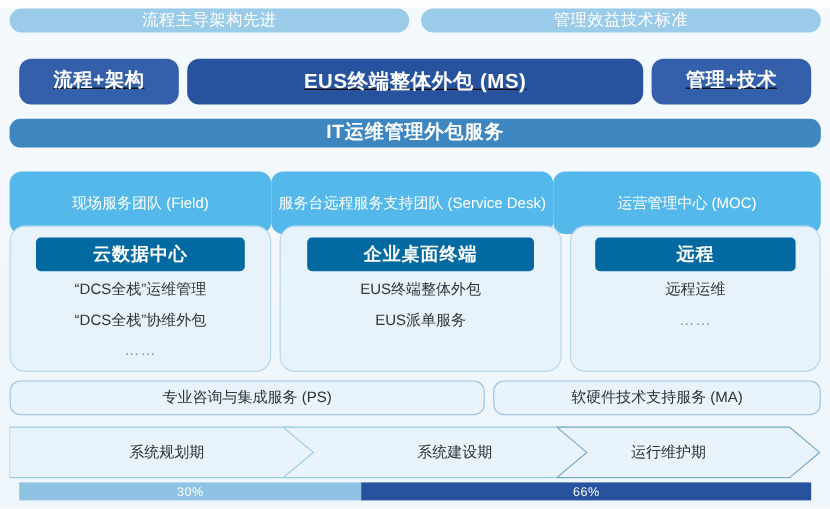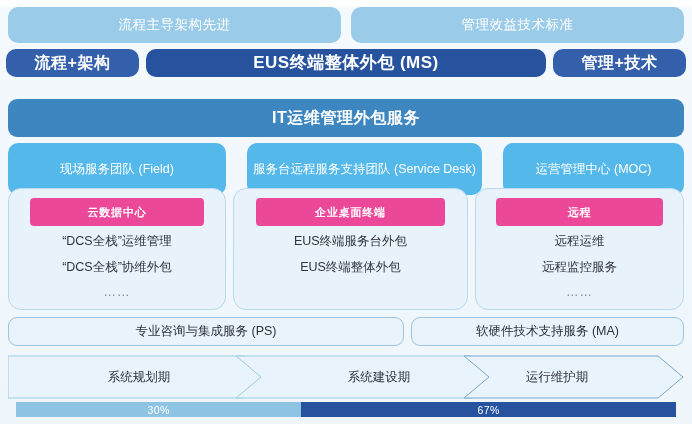"流程主导架构先进" .row-theme { height: 36px -> 20px }
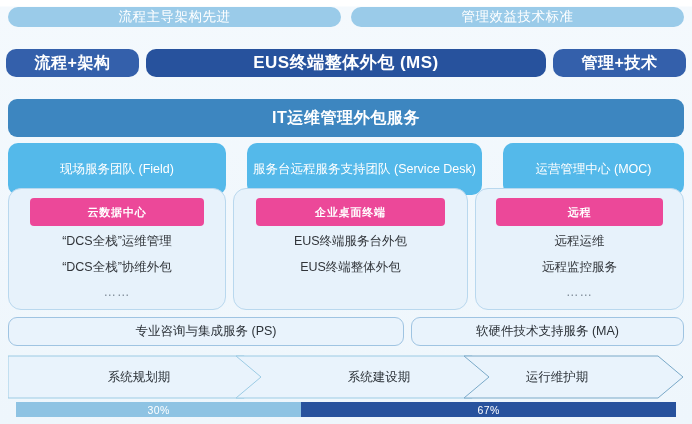"流程+架构" .row-core { height: 28px -> 38px; padding: 0 6px -> 0 16px; text-decoration: none -> underline }
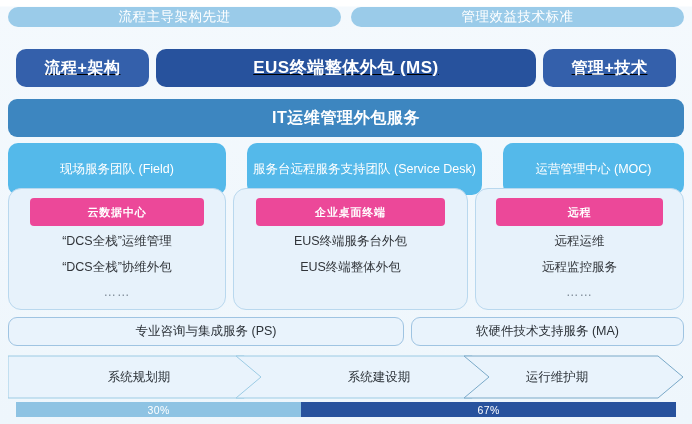"IT运维管理外包服务" .row-banner { height: 38px -> 24px }
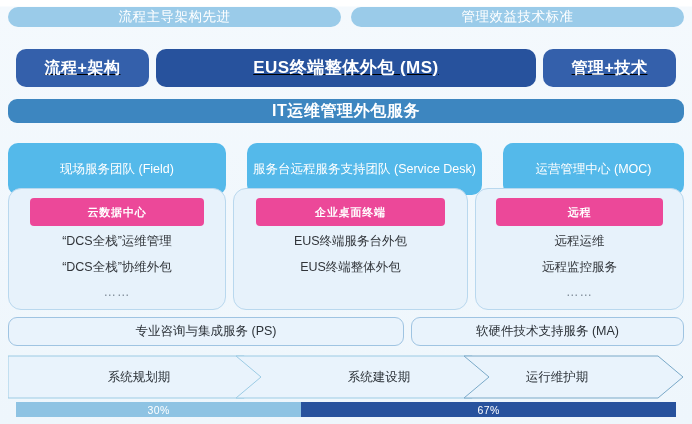"现场服务团队 (Field)" .row-teams { gap: 21px -> 0 }
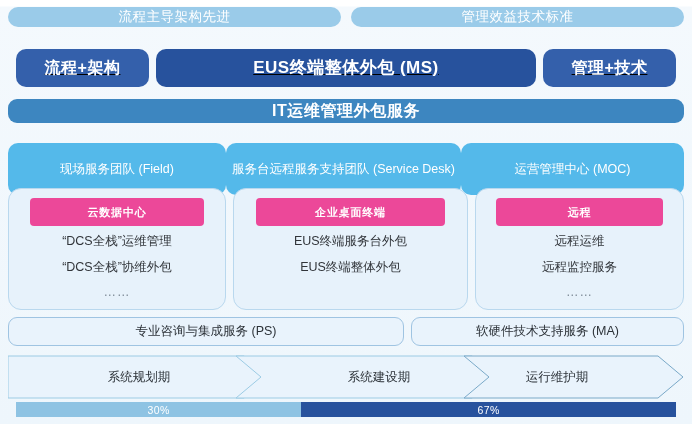"云数据中心" .card-head { background: #ec4899 -> #0369a1; font-size: 11px -> 15px }
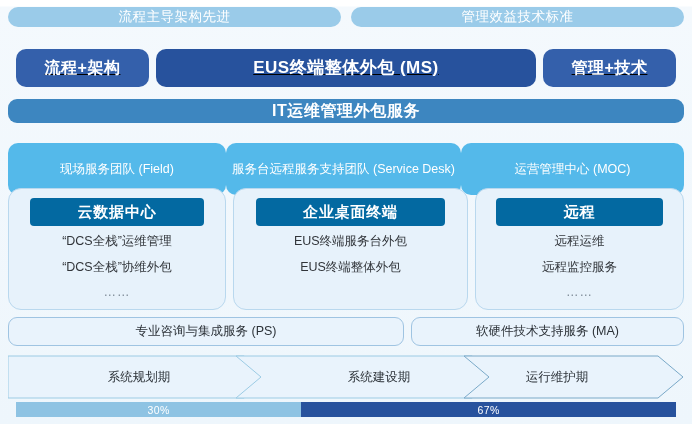"EUS终端服务台外包" div.card-item { html: <div>EUS终端服务台外包</div> -> none }
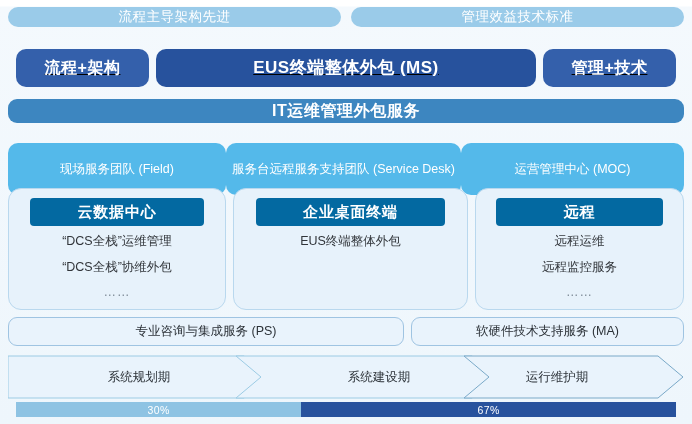"EUS派单服务" div.card-item { html: none -> <div>EUS派单服务</div> }
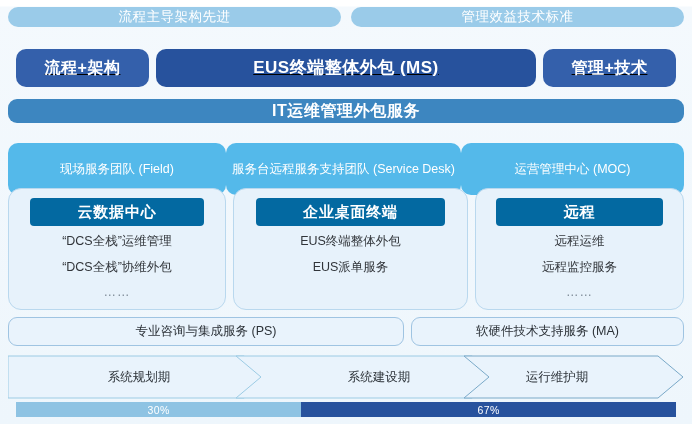"远程监控服务" div.card-item { html: <div>远程监控服务</div> -> none }
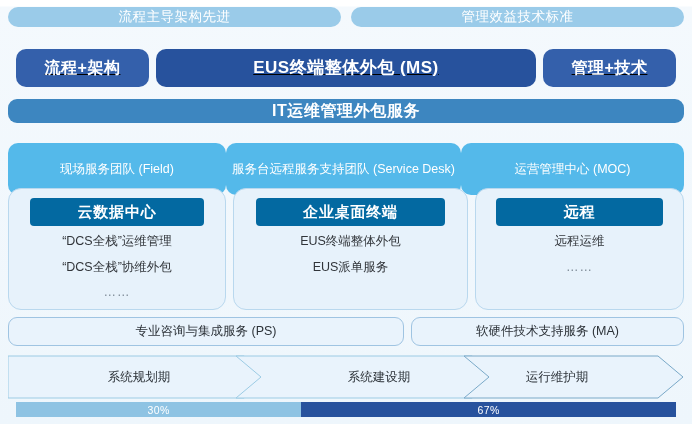"67%" div.progress-seg { text: 67% -> 66% }
